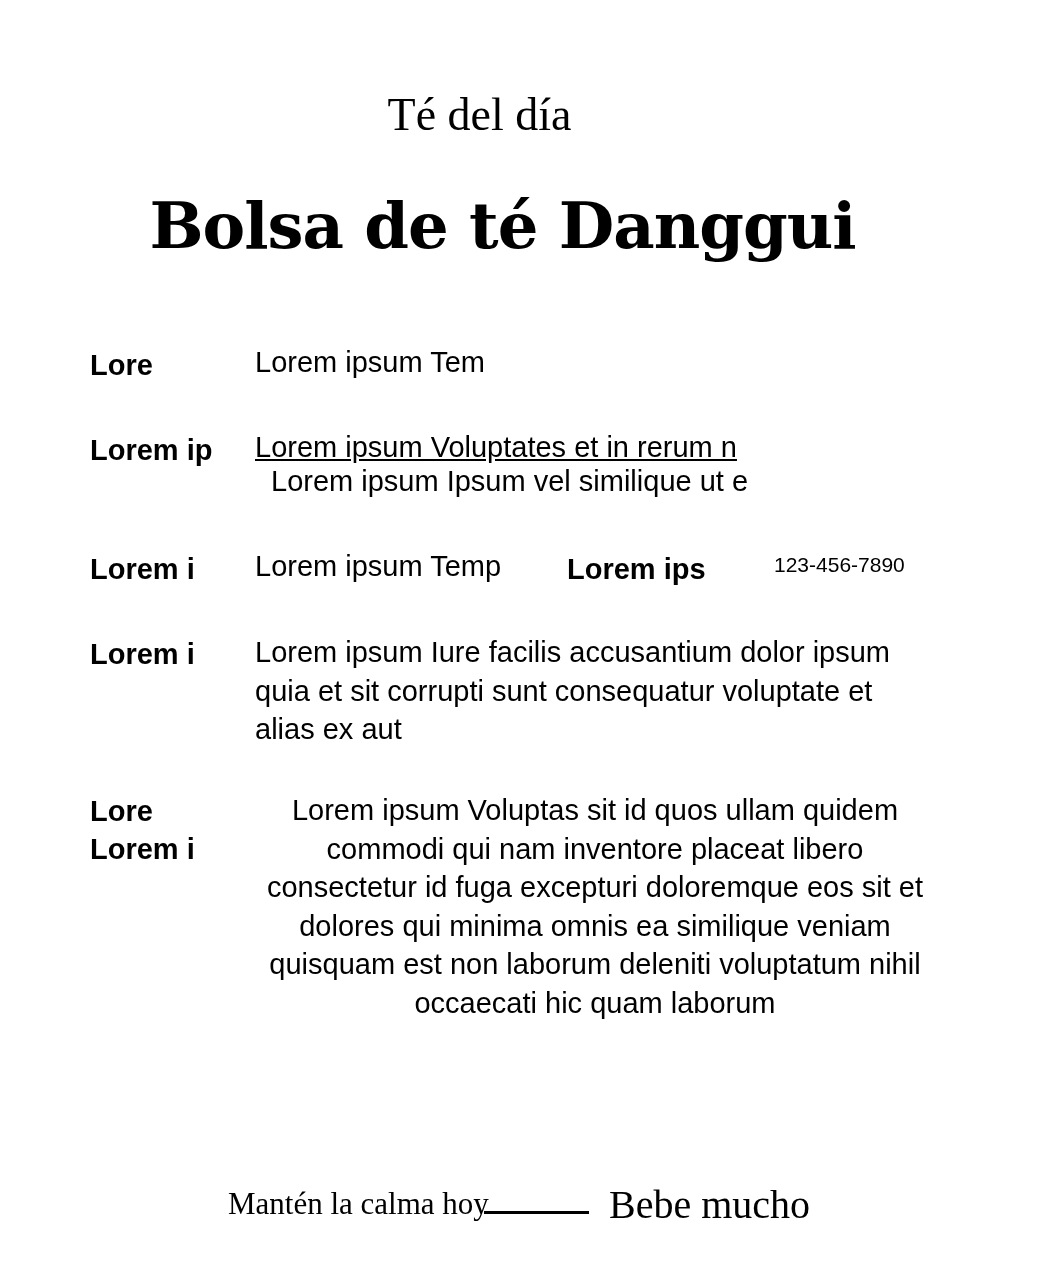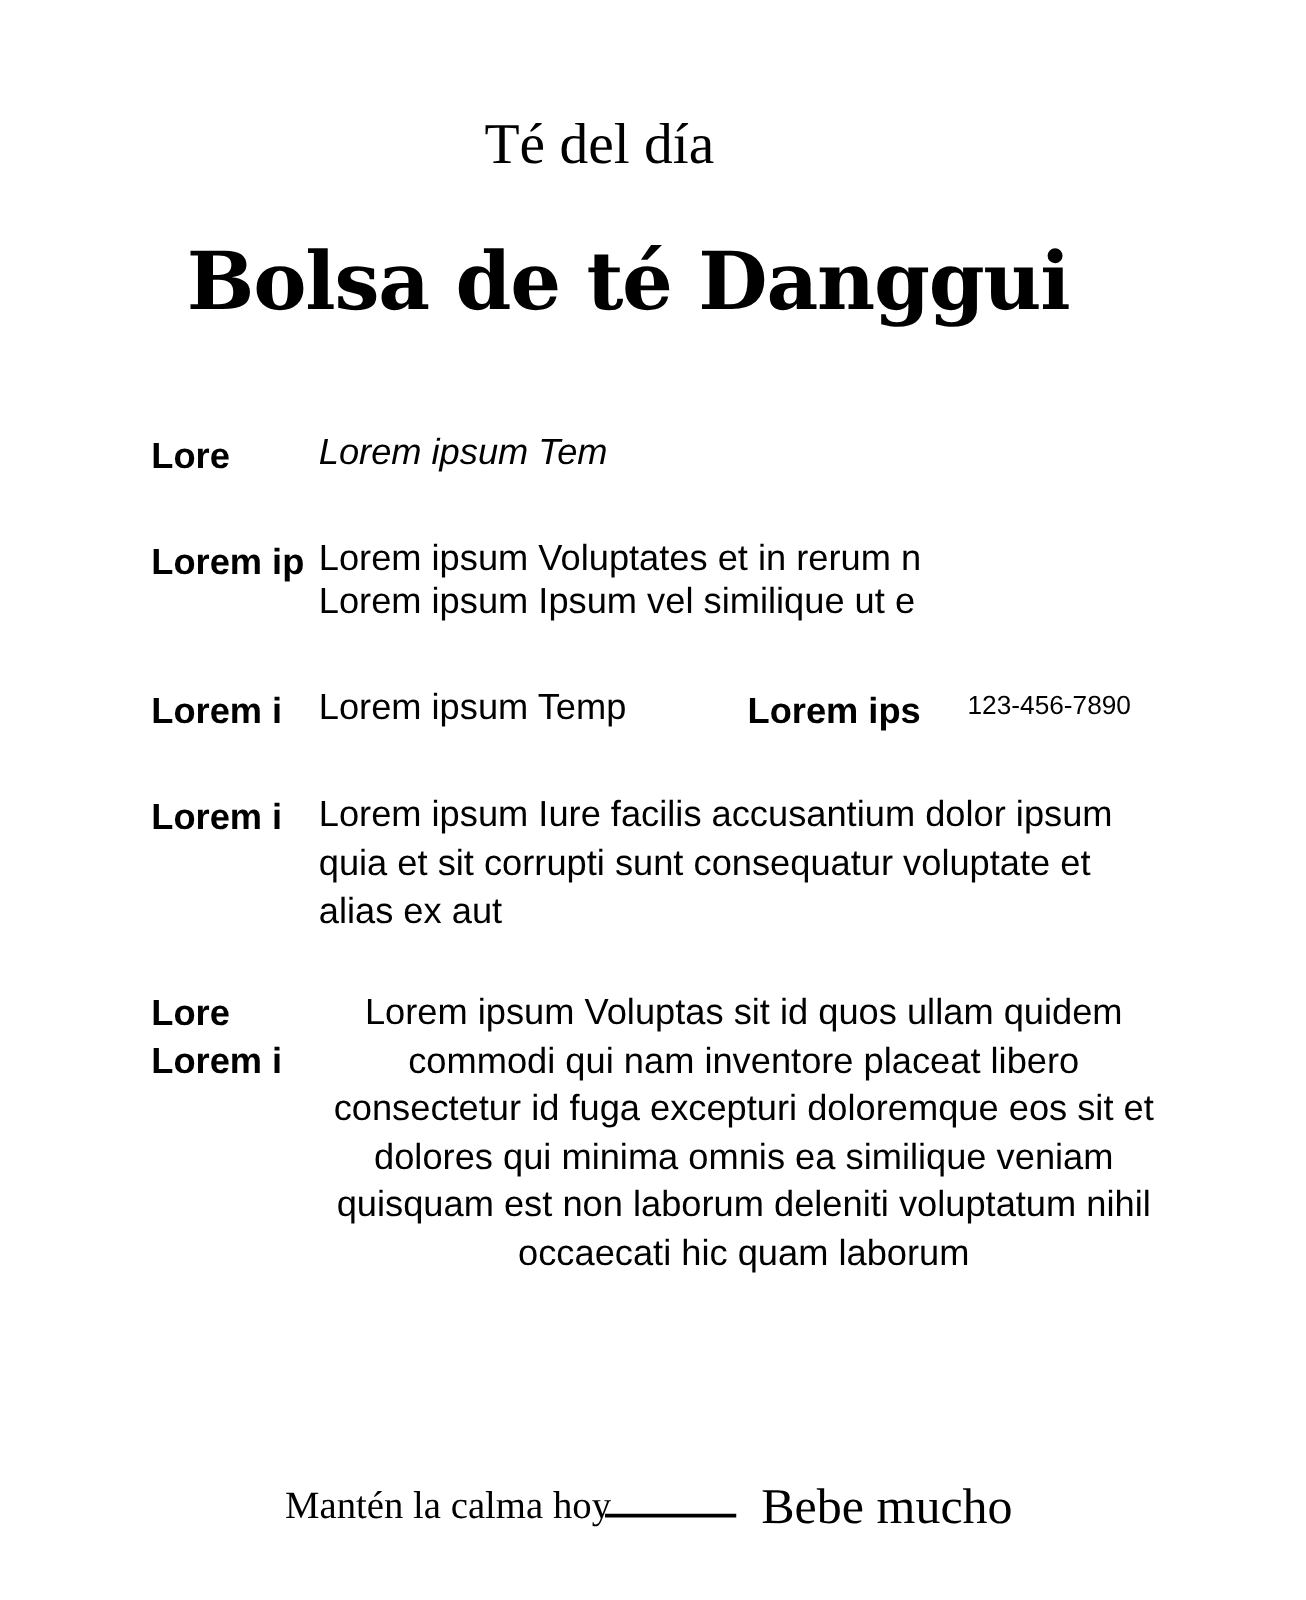"Lore" .label { margin-left: 31px -> none }
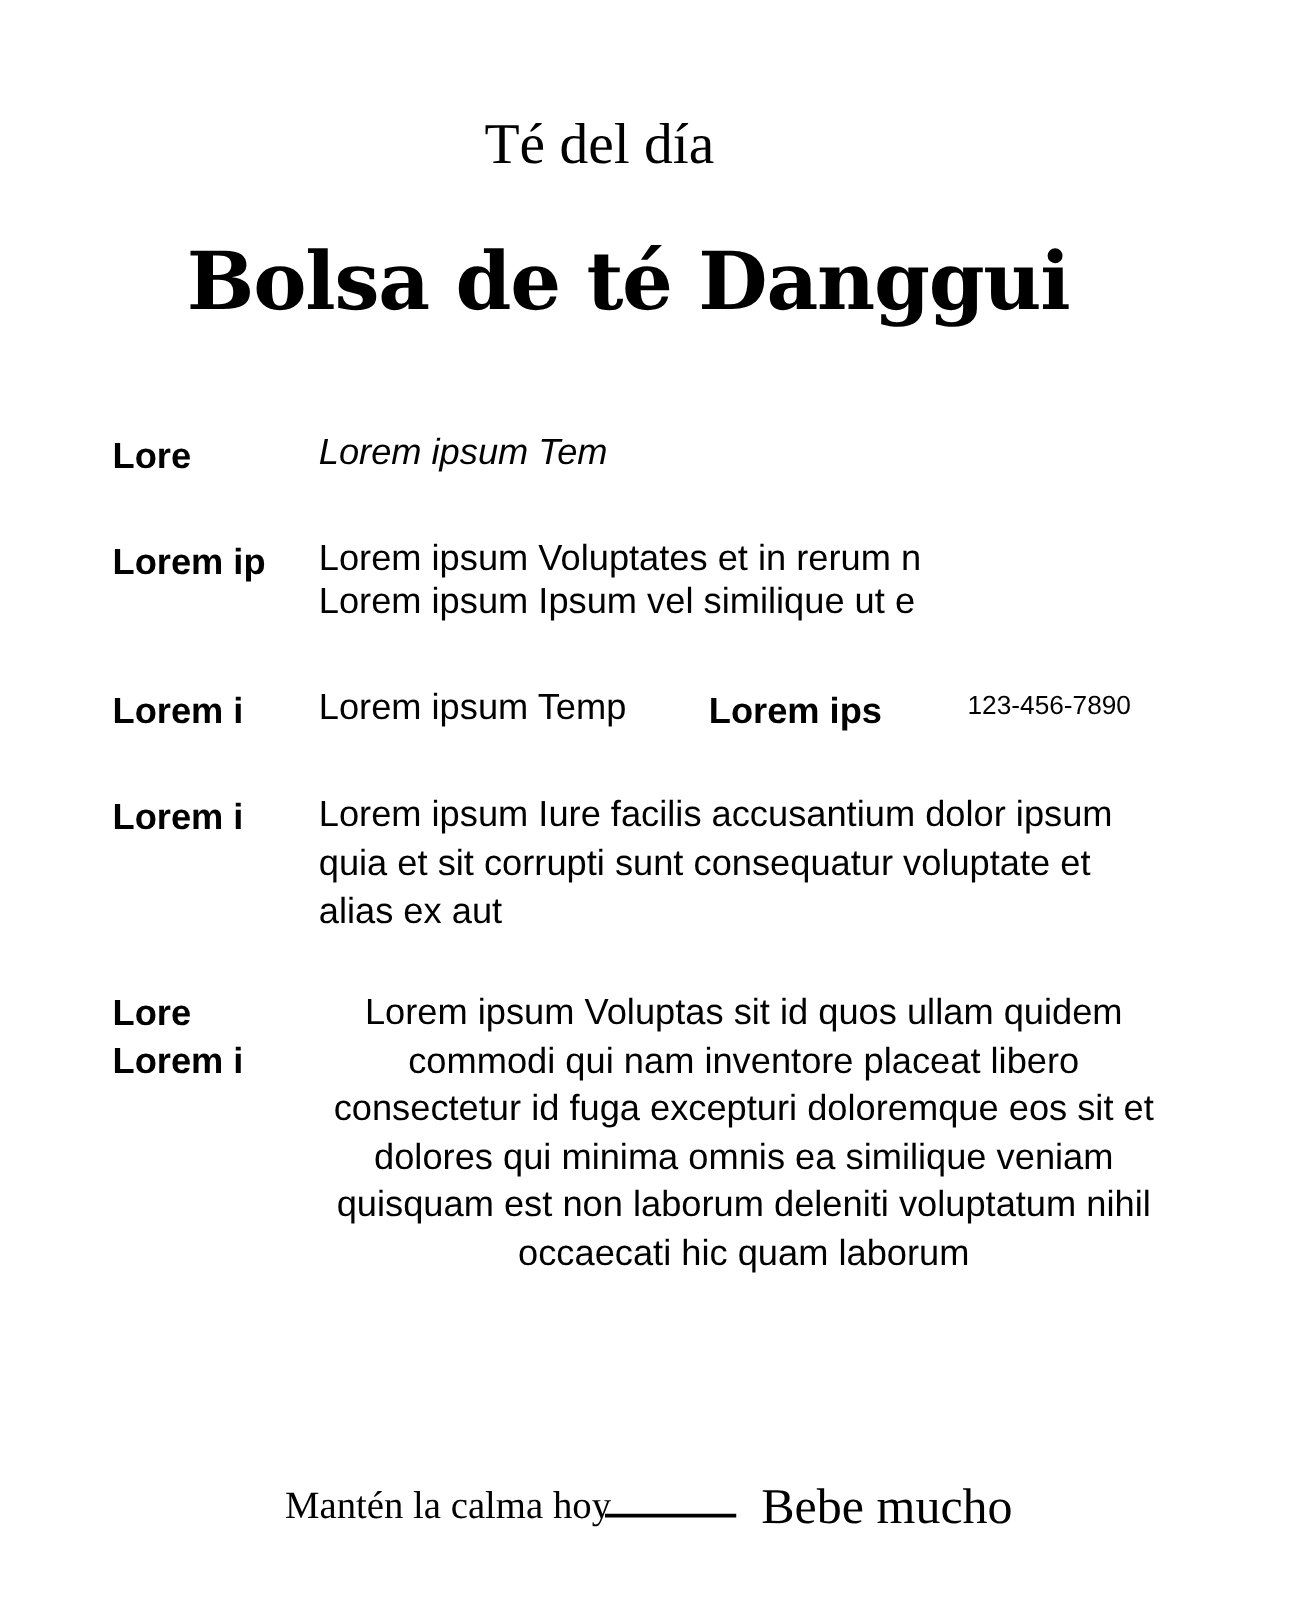"Lorem ipsum Tem" div.value { font-style: italic -> none }
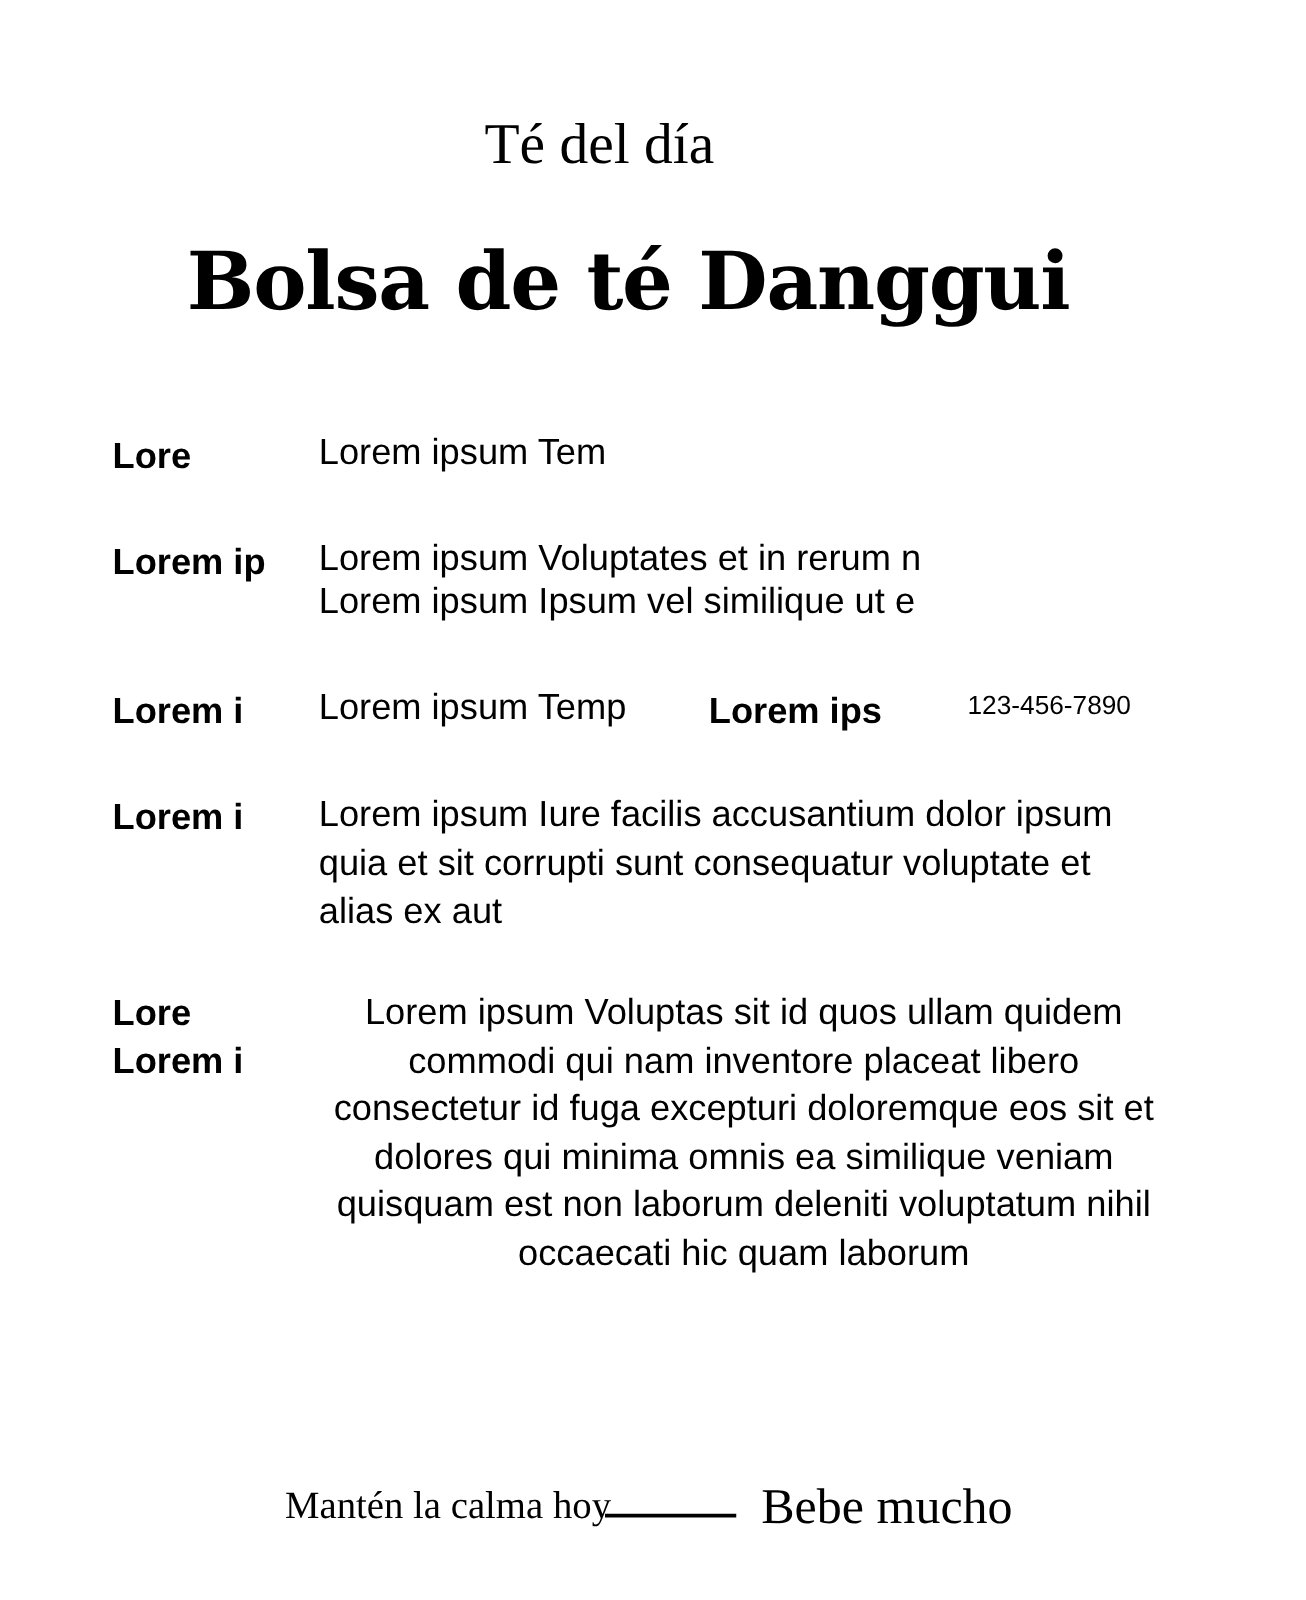"Lorem ipsum Voluptates et in" div.value { text-decoration: none -> underline }
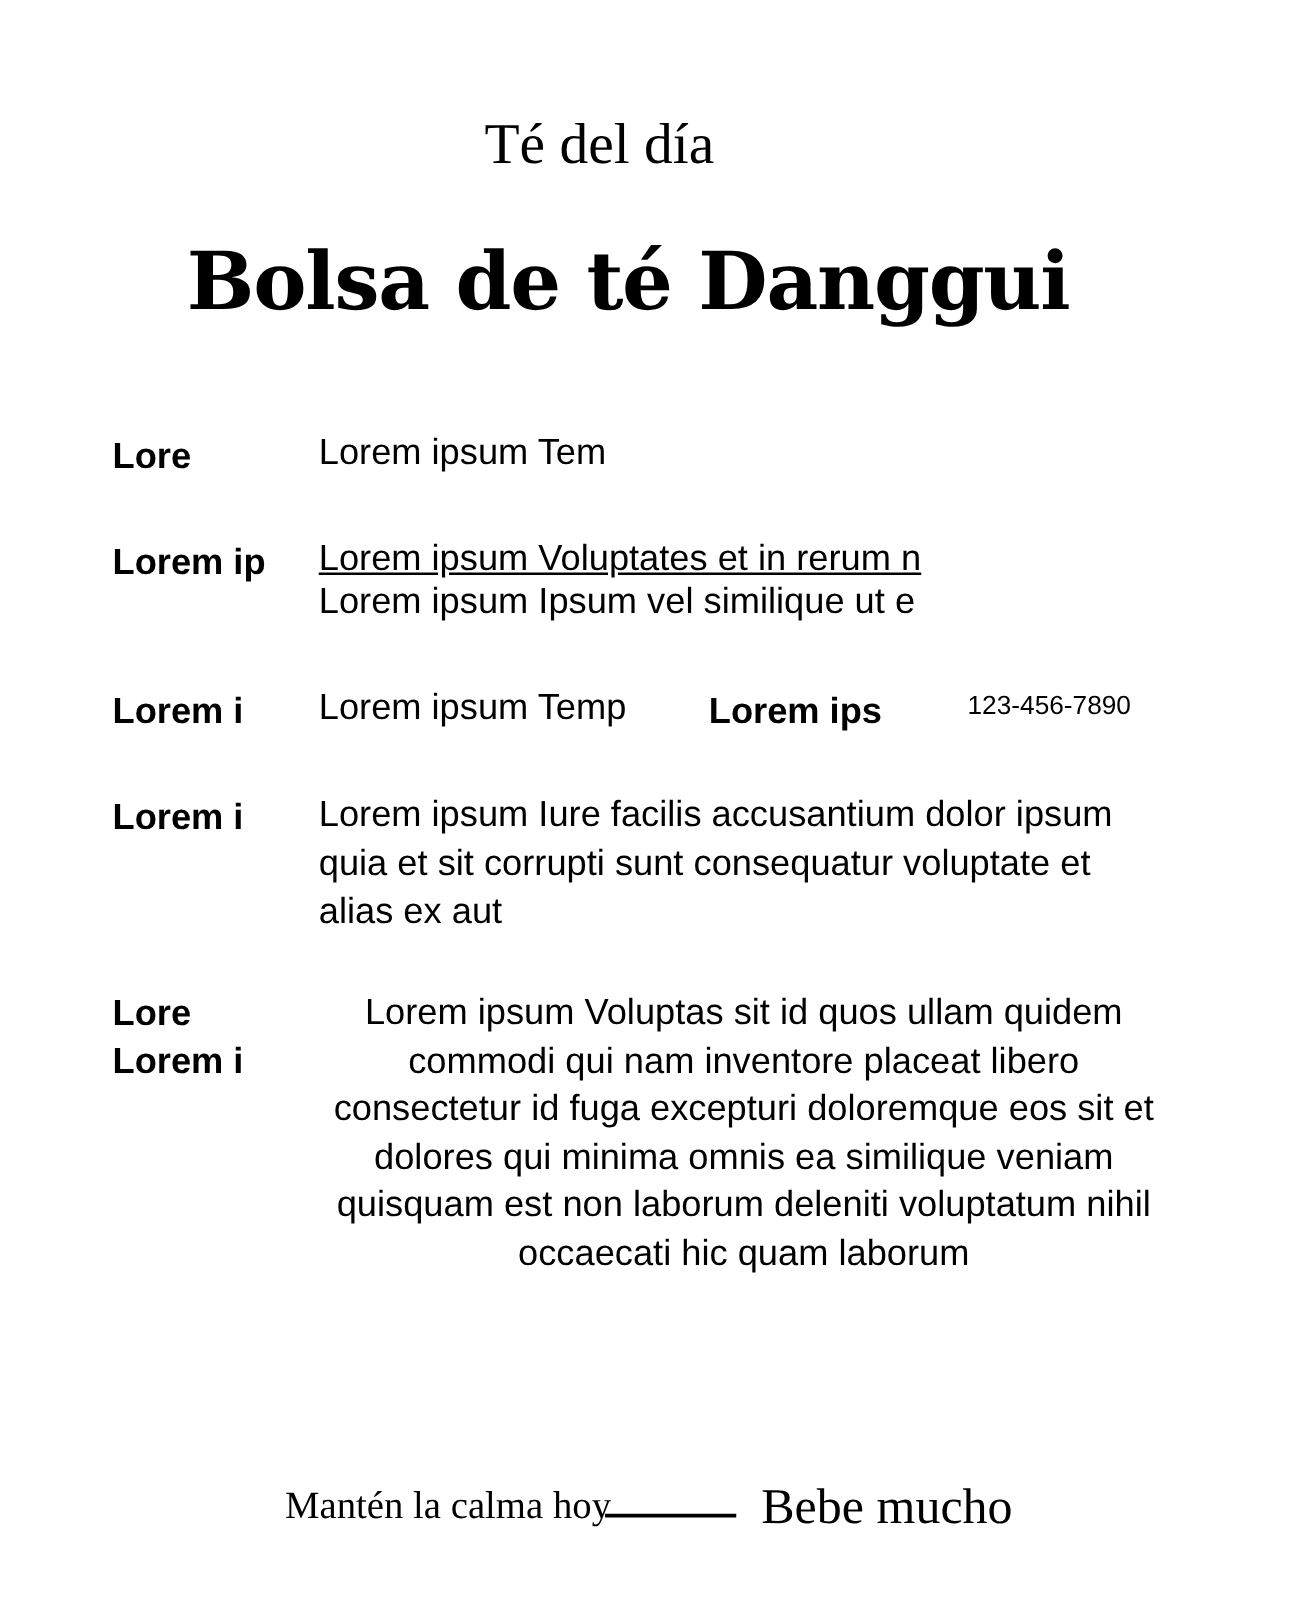"Lorem ipsum Ipsum vel similique" div.value { margin-left: none -> 16px }
